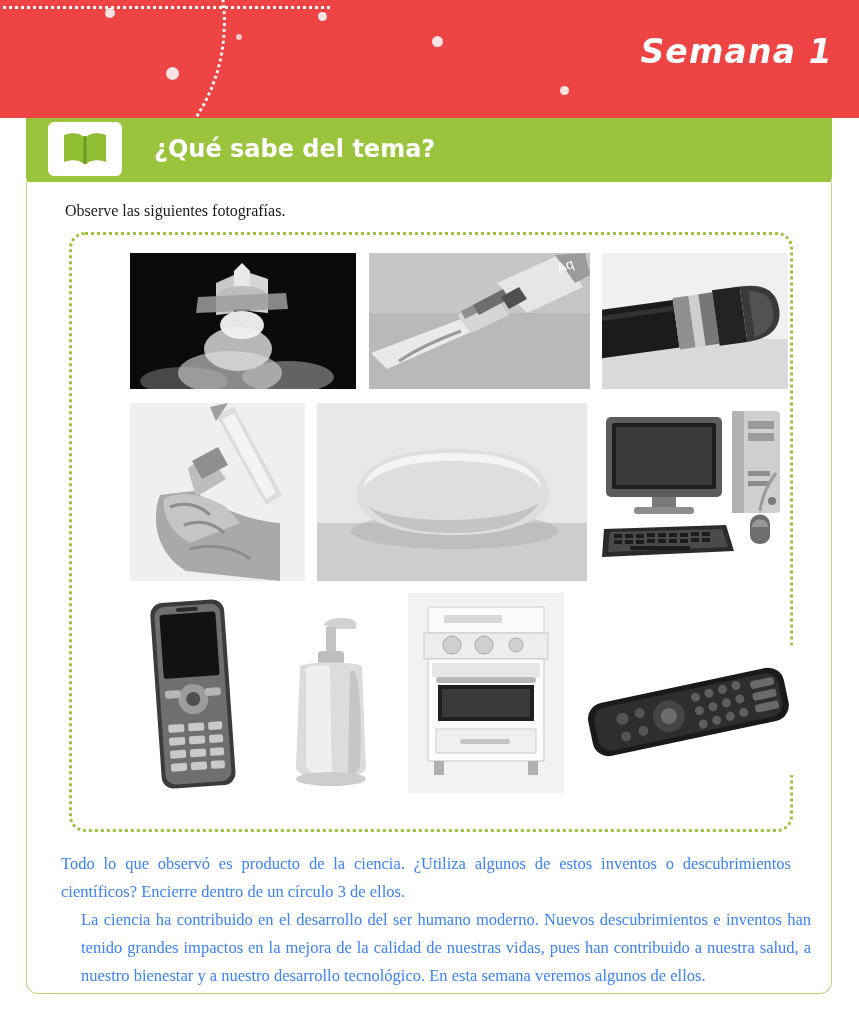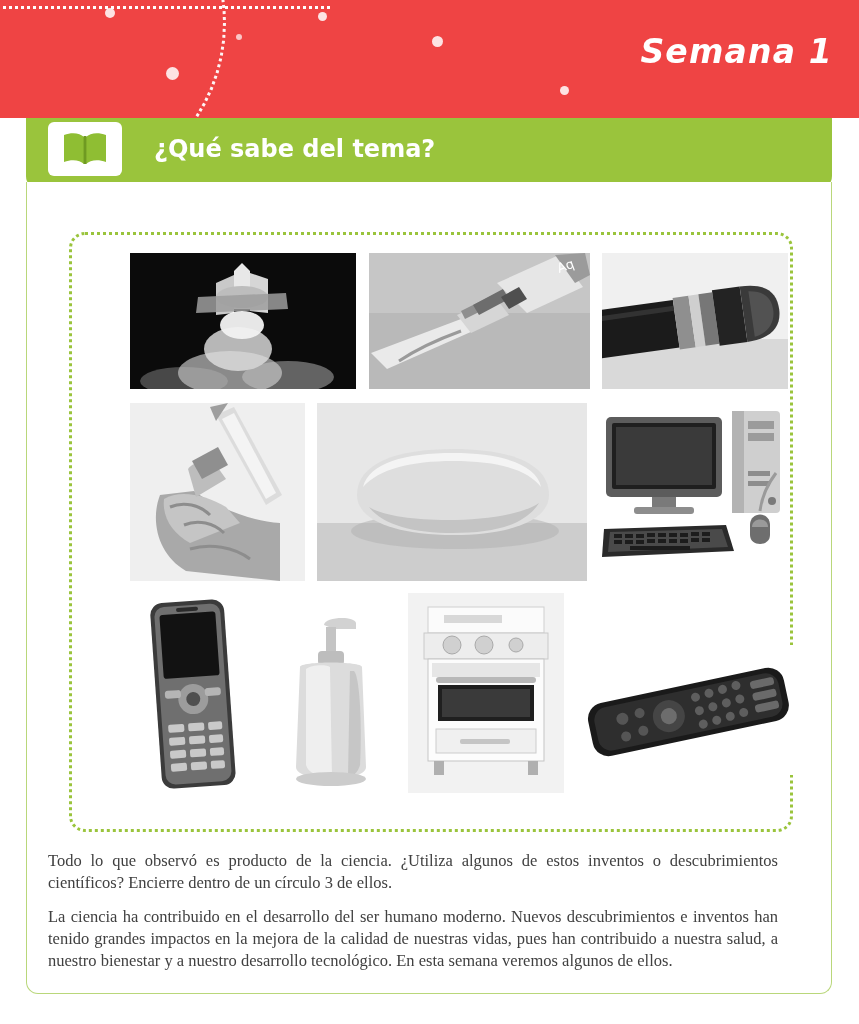"Observe las siguientes fotografías." div.intro-line { html: none -> <div>Observe las siguientes fotografías.</div> }
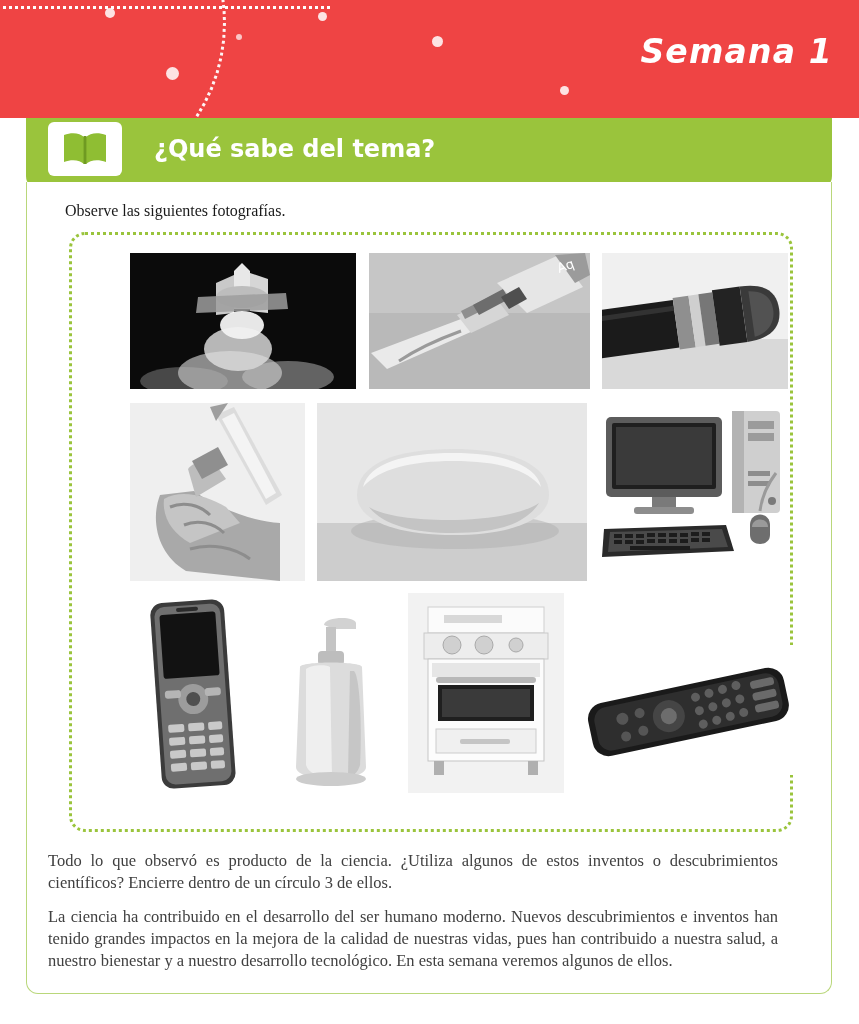"Todo lo que observó es" .para { color: #404040 -> #3b82f6; left: 21px -> 34px; line-height: 22px -> 28px }
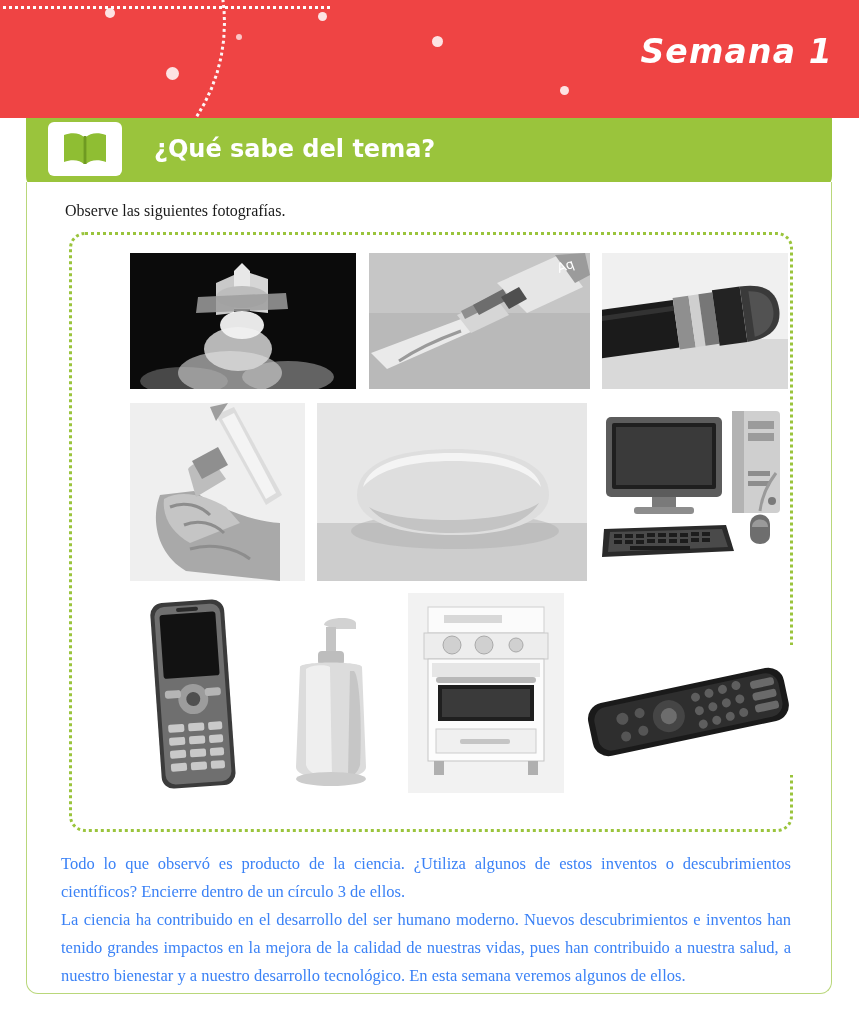"La ciencia ha contribuido en" .para-2 { margin-left: none -> 20px }
